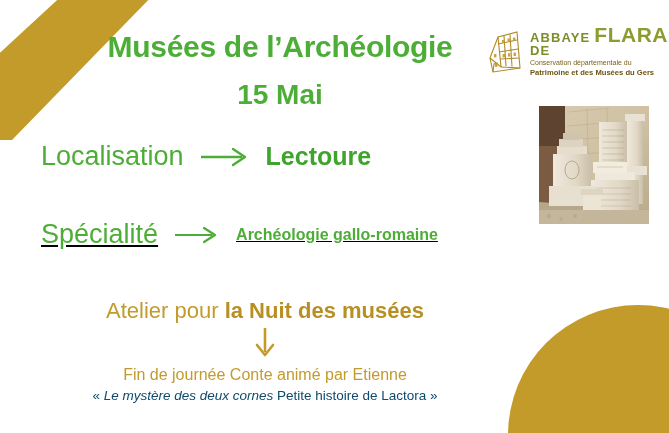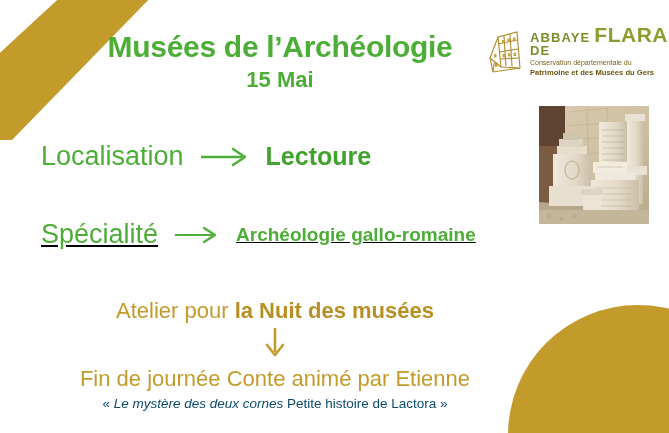"15 Mai" .sub-title { font-size: 22px -> 28px; margin-top: 2px -> 14px }
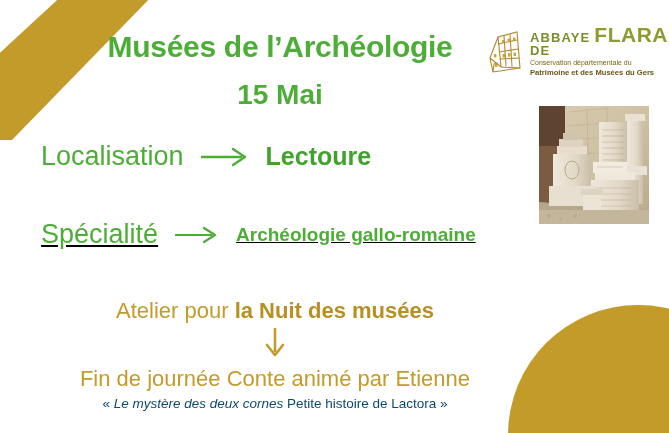"Archéologie gallo-romaine" .value-green-sm { font-size: 19px -> 16px }
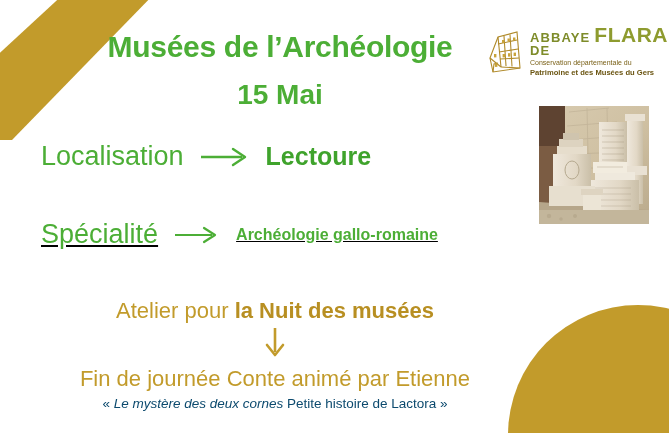"Atelier pour la Nuit des" .gold-block { margin-left: 10px -> none }
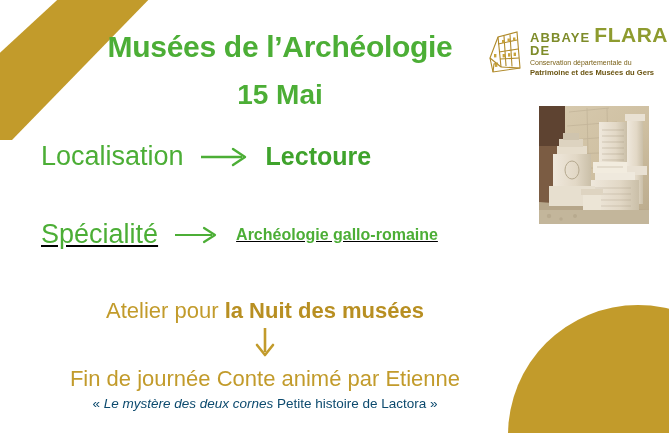"Fin de journée Conte animé" .gold-line2 { font-size: 22px -> 16px }
